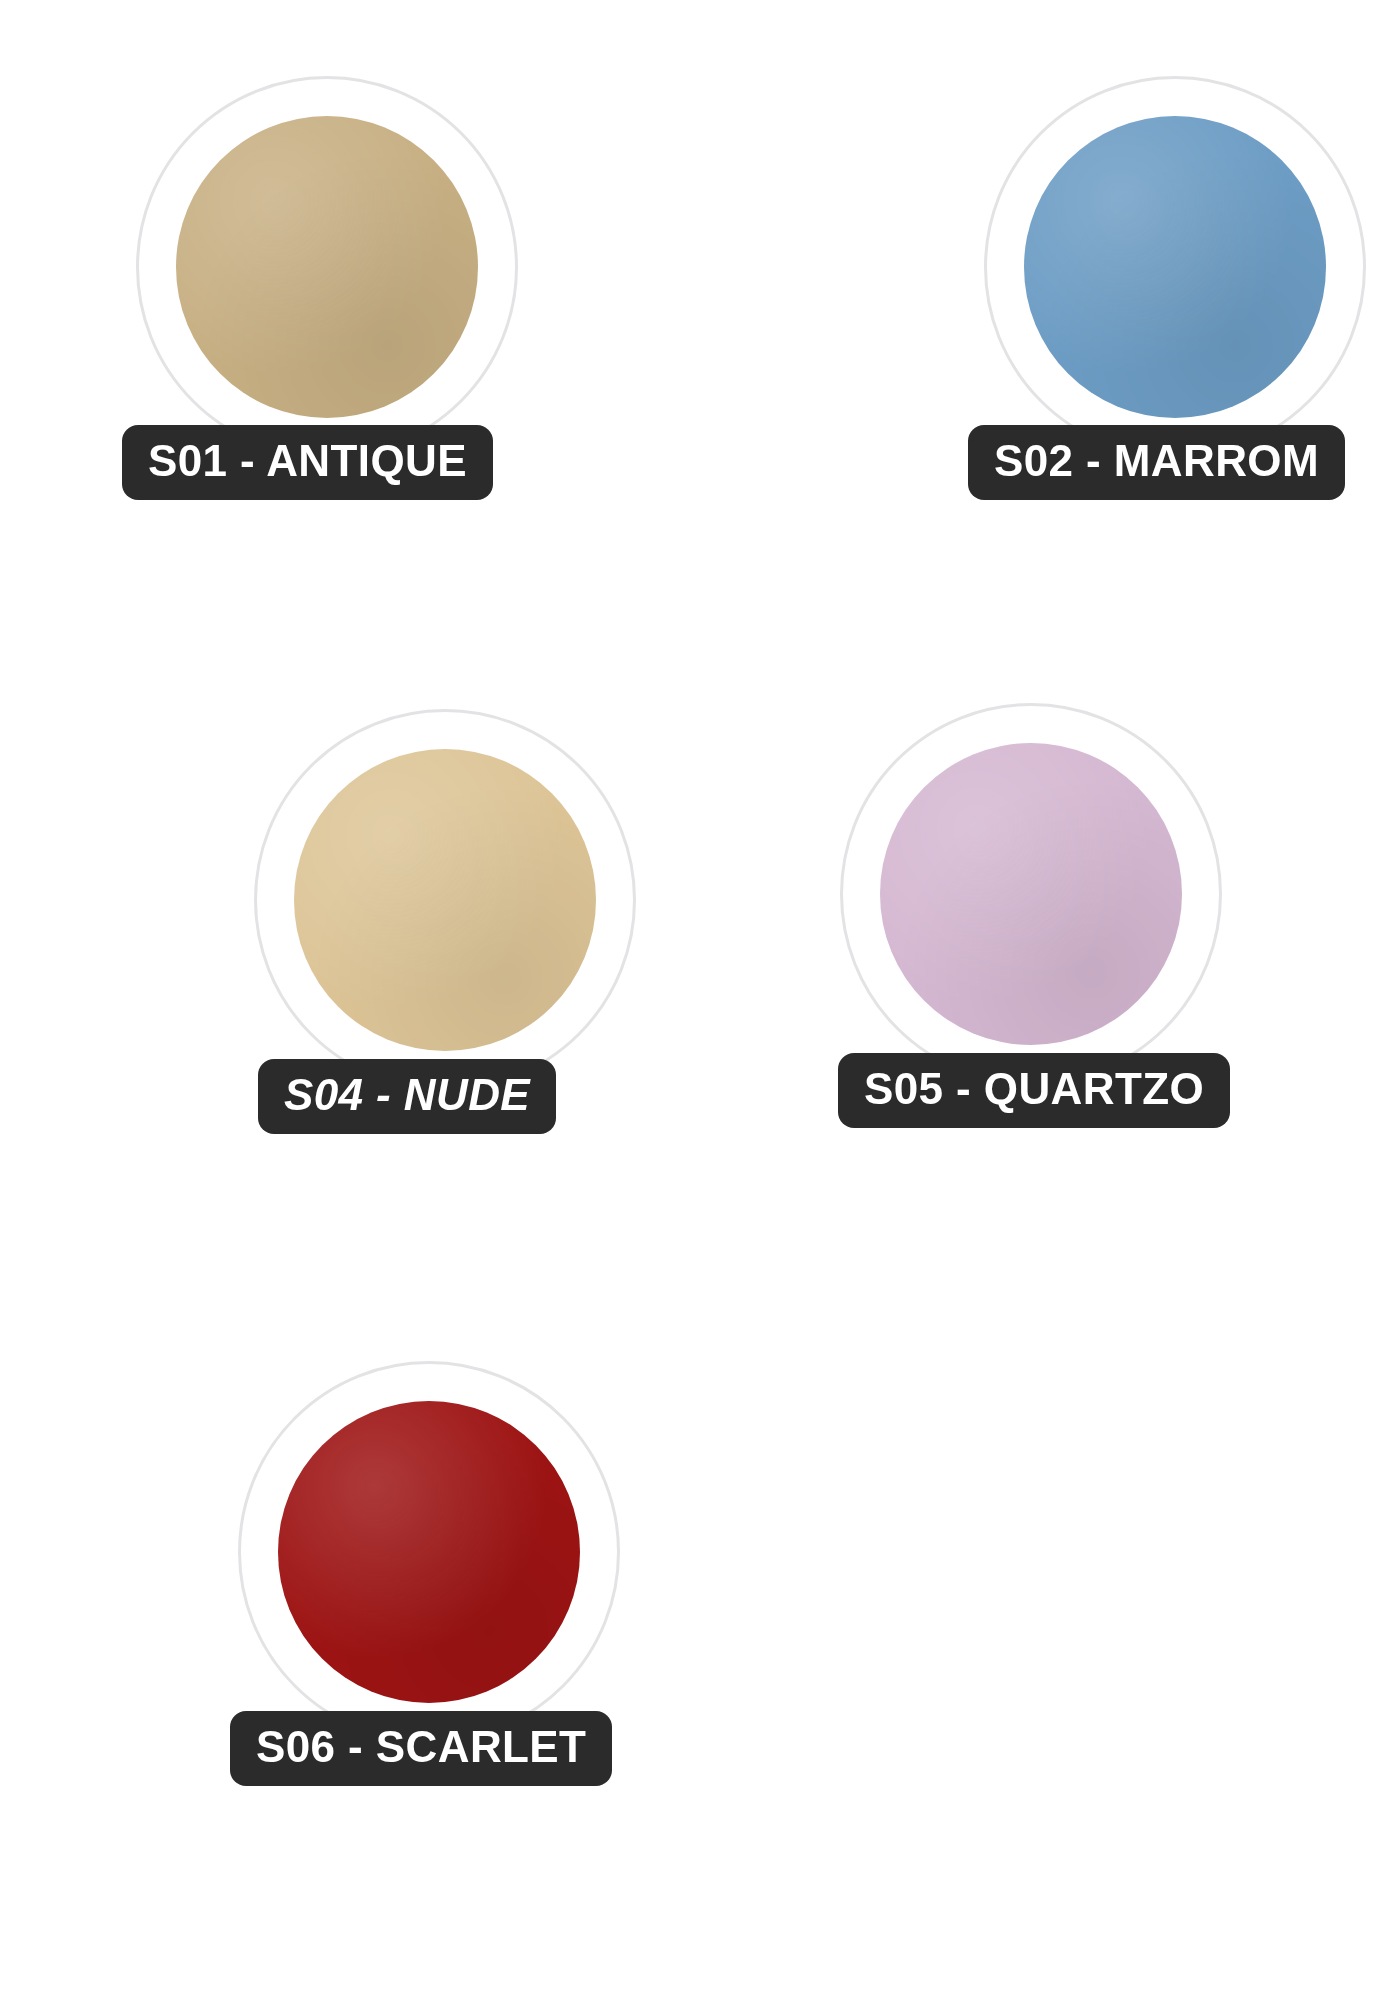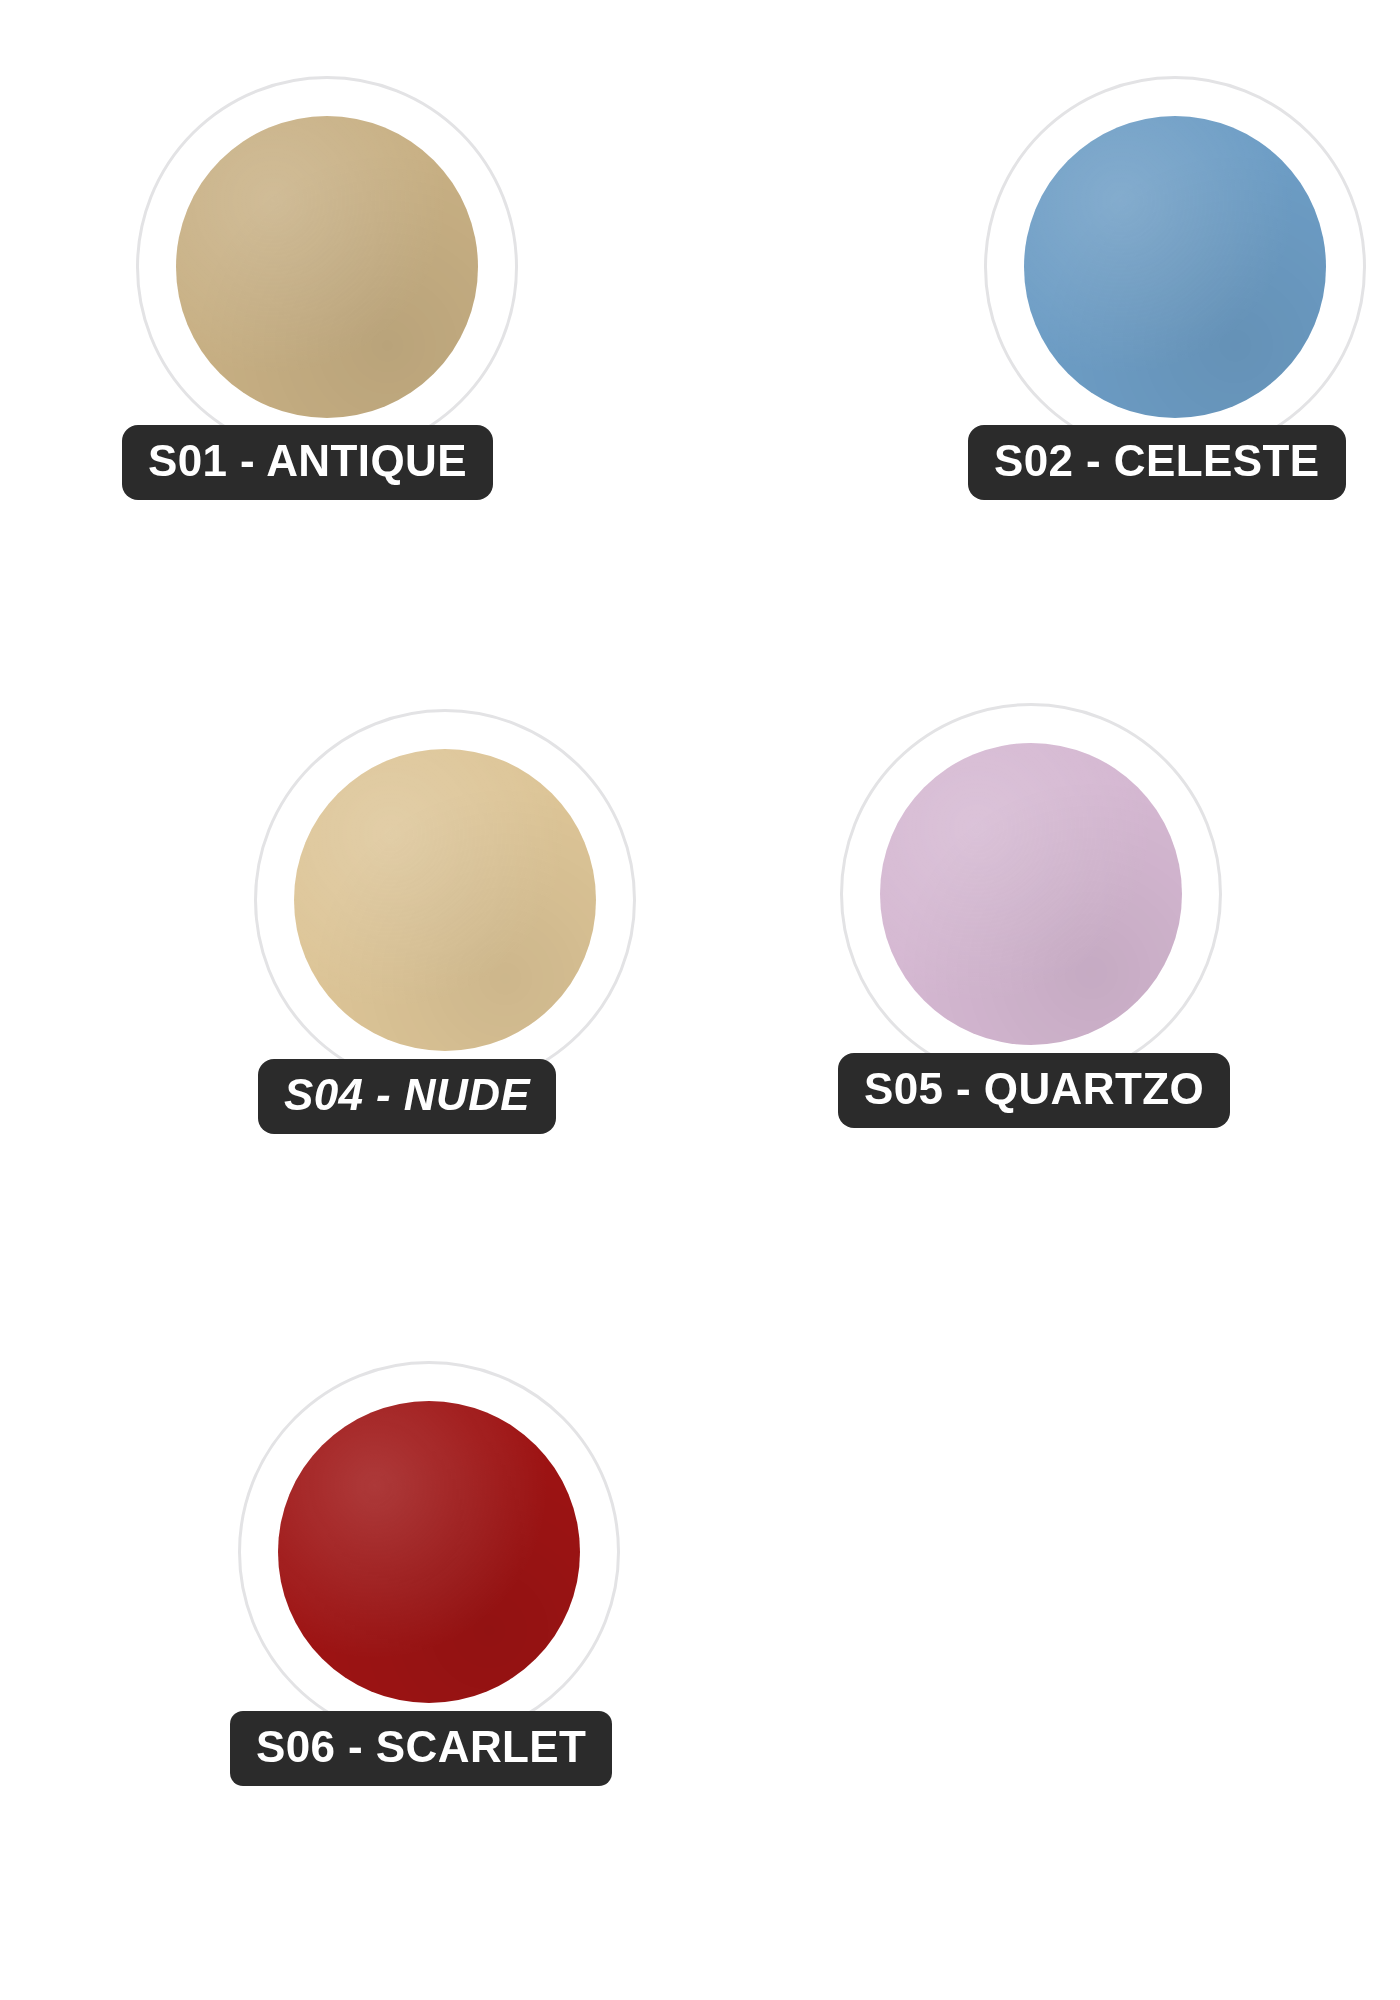"S02 - CELESTE" div.chip-label { text: CELESTE -> MARROM }
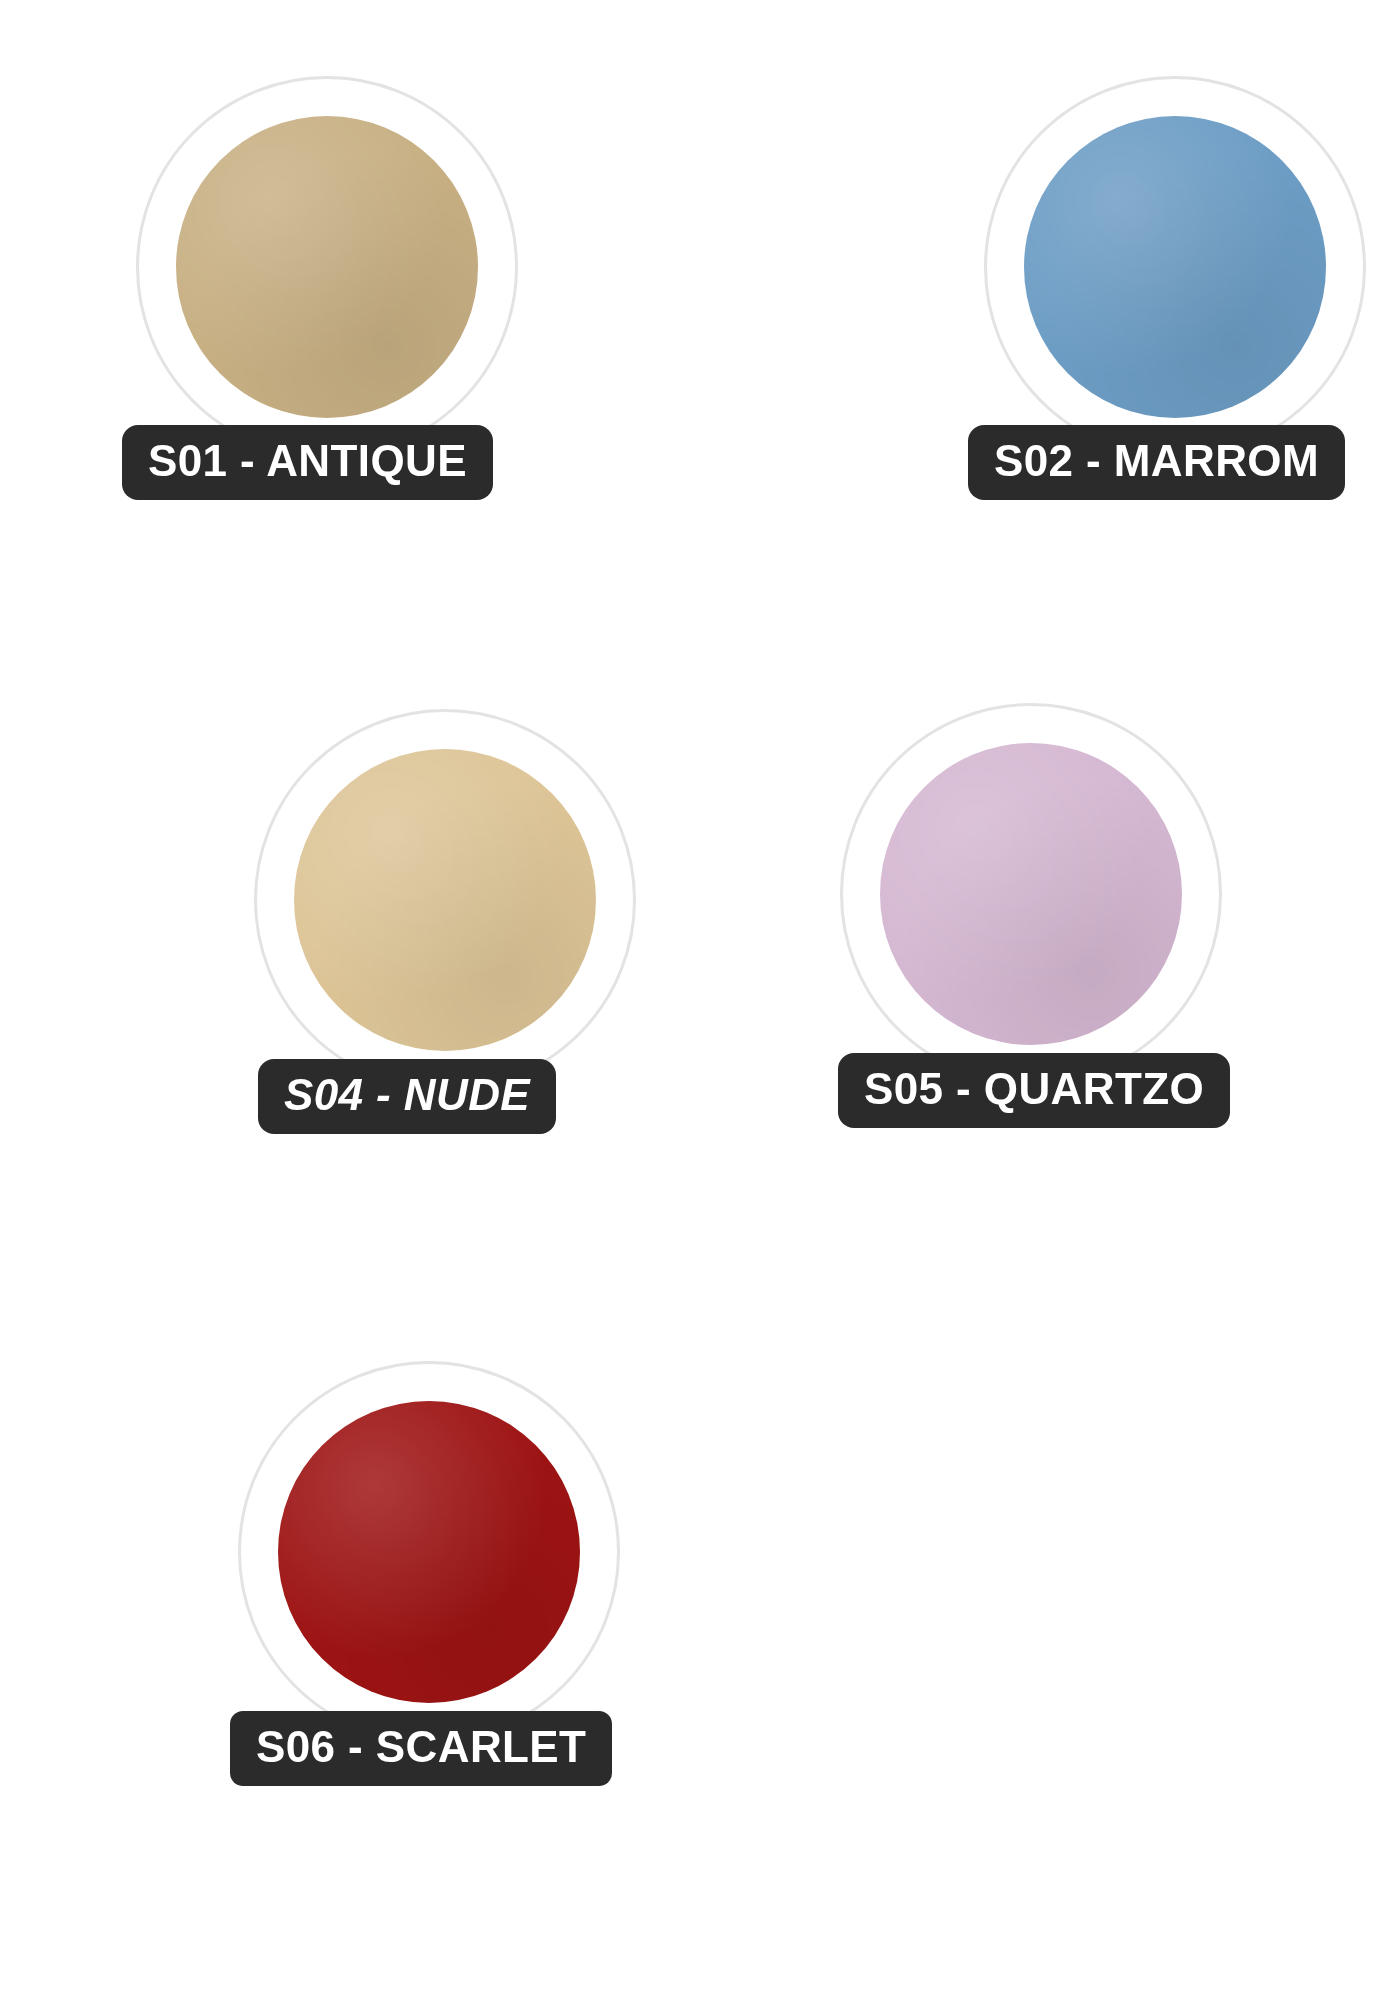"S06 - SCARLET" .cell-6 .chip-label { border-radius: 13px -> none }
